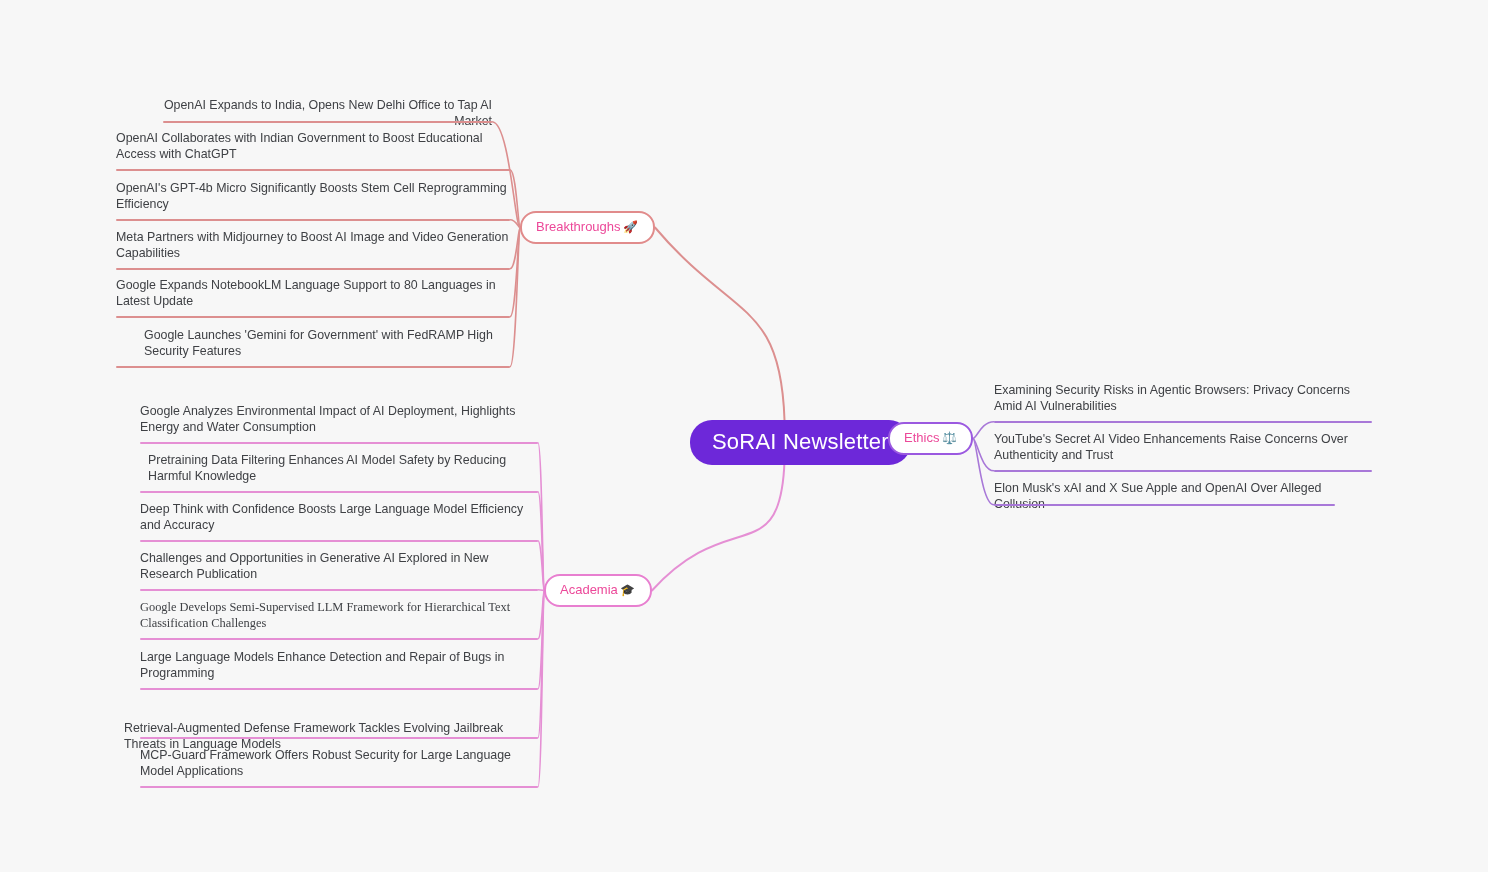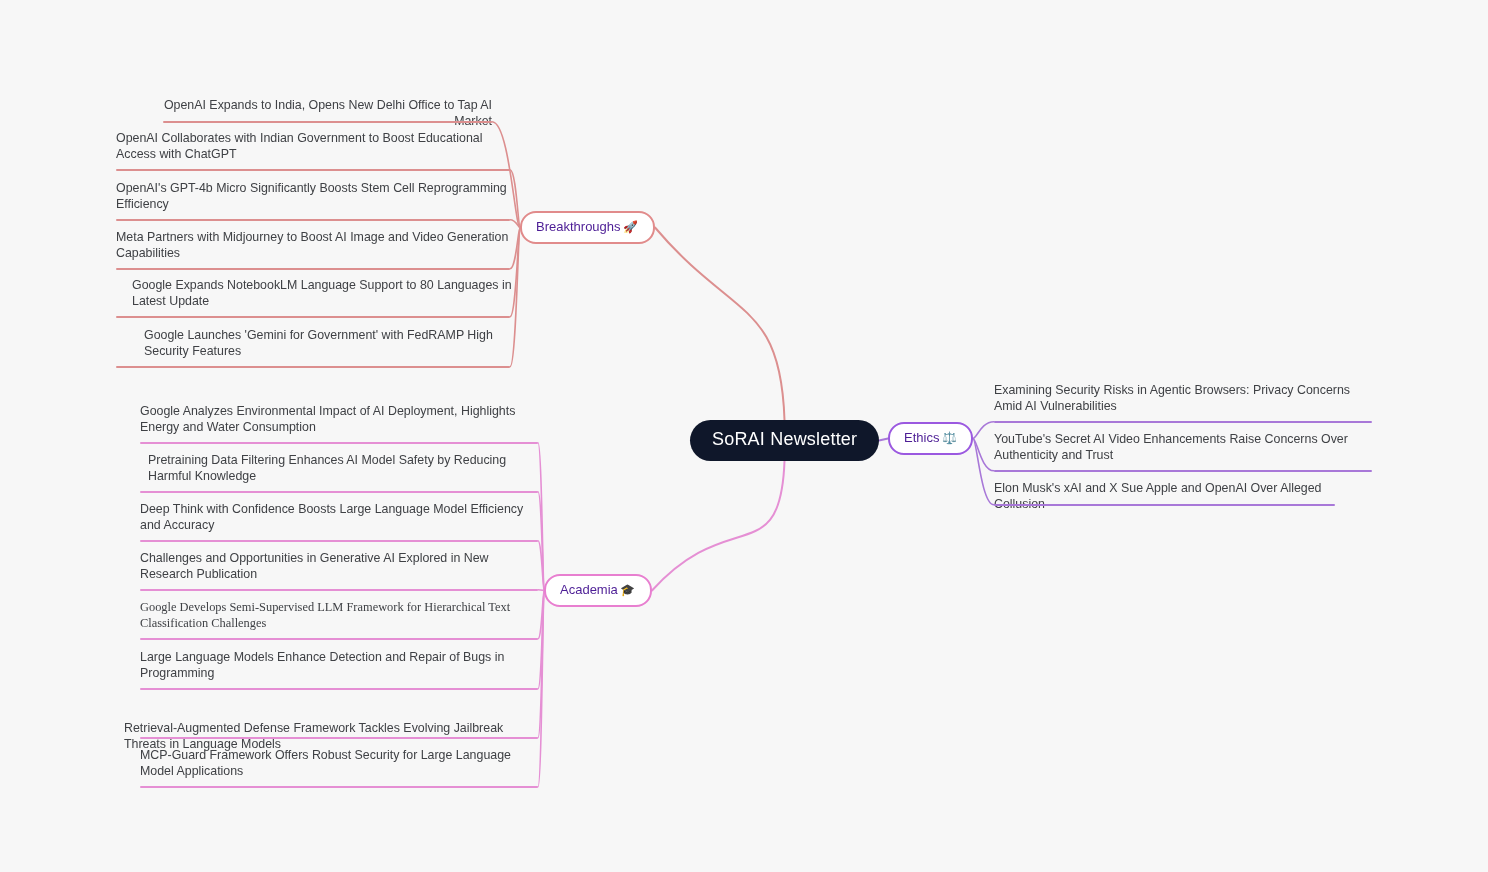"Breakthroughs 🚀" .branch-node { color: #4c1d95 -> #ec4899 }
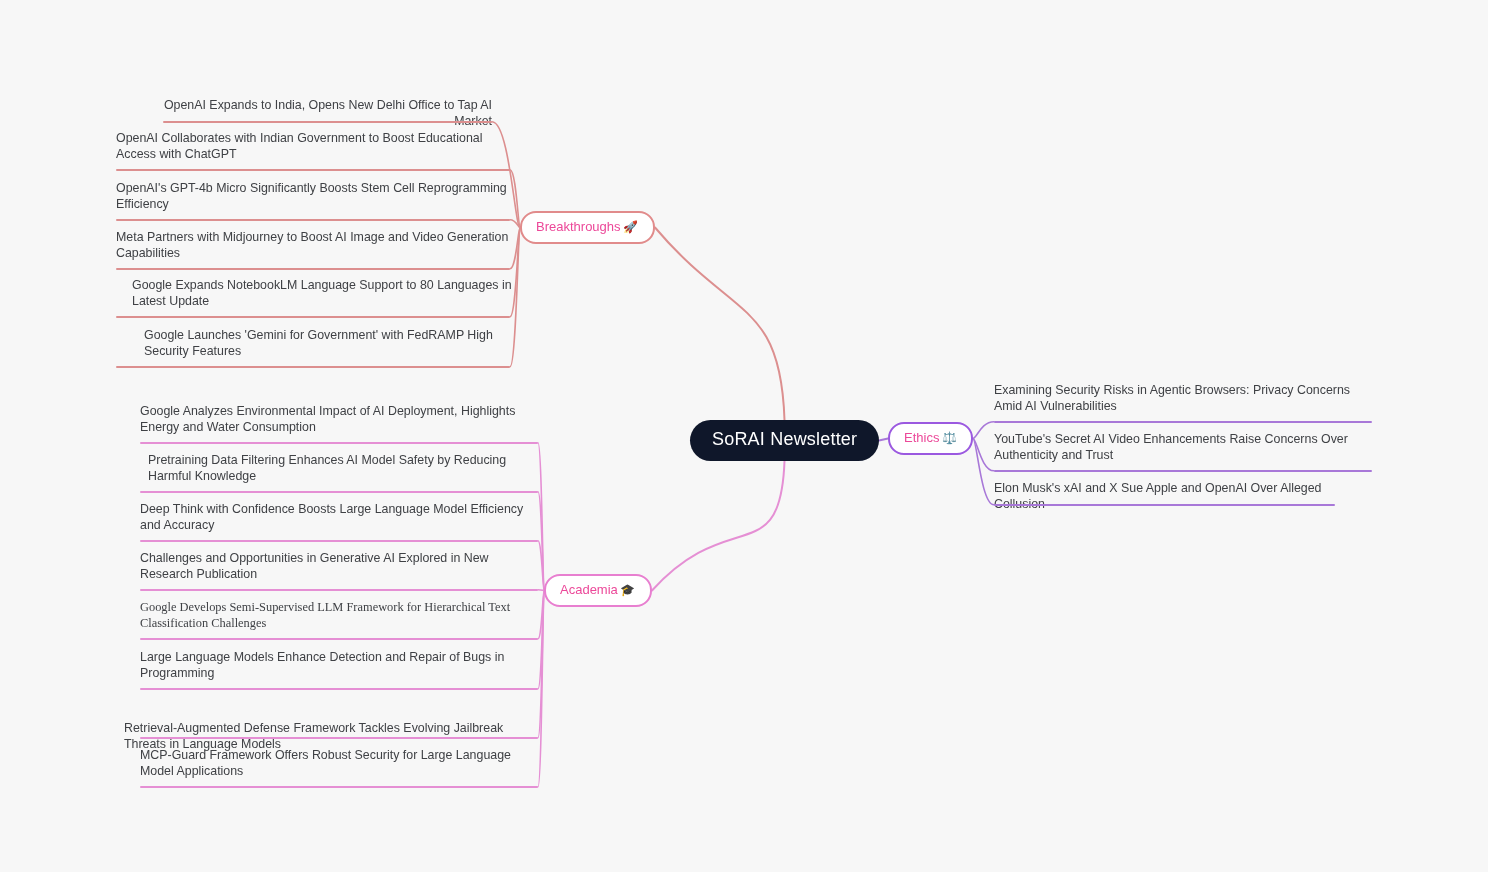"Google Expands NotebookLM Language" div.leaf { left: 132px -> 116px }
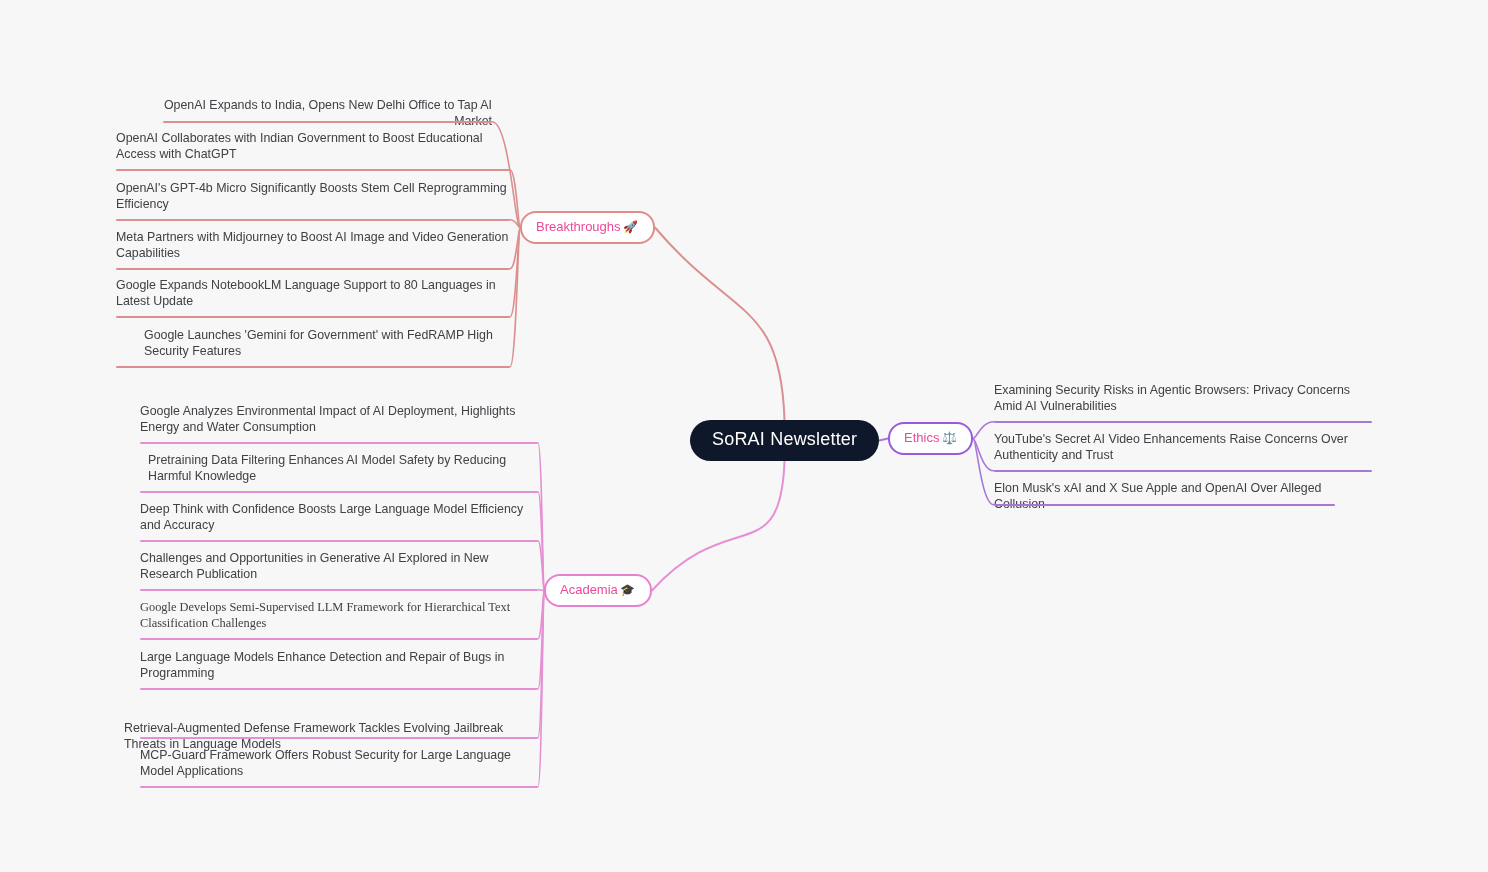"SoRAI Newsletter" .root-node { background: #0f172a -> #6d28d9; font-size: 18px -> 22px }
